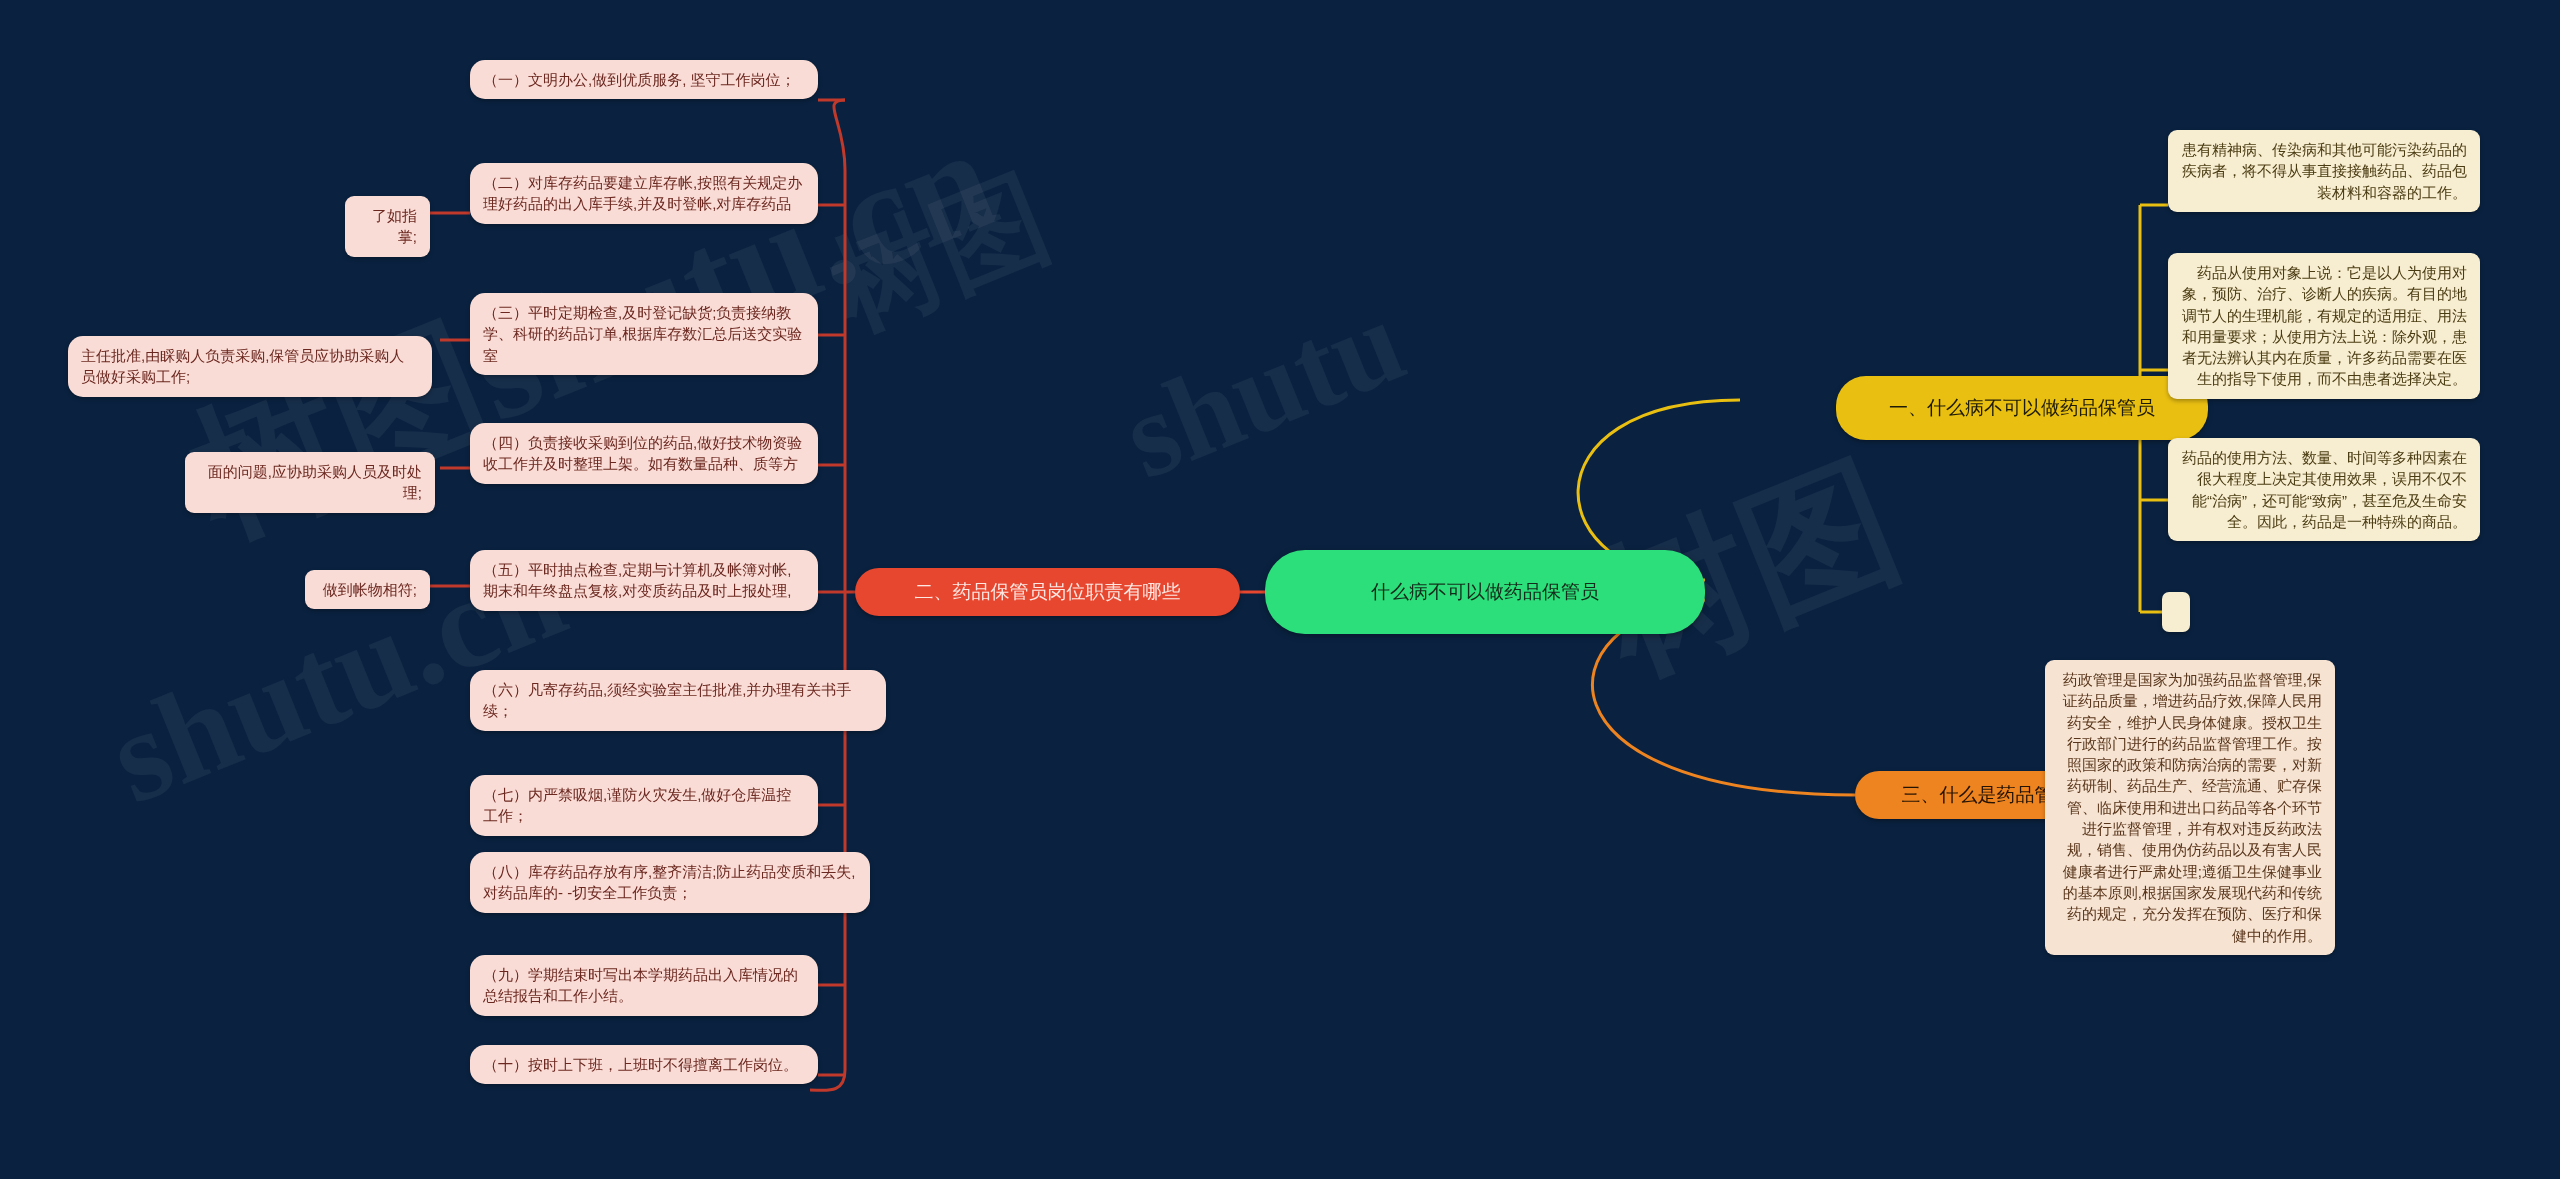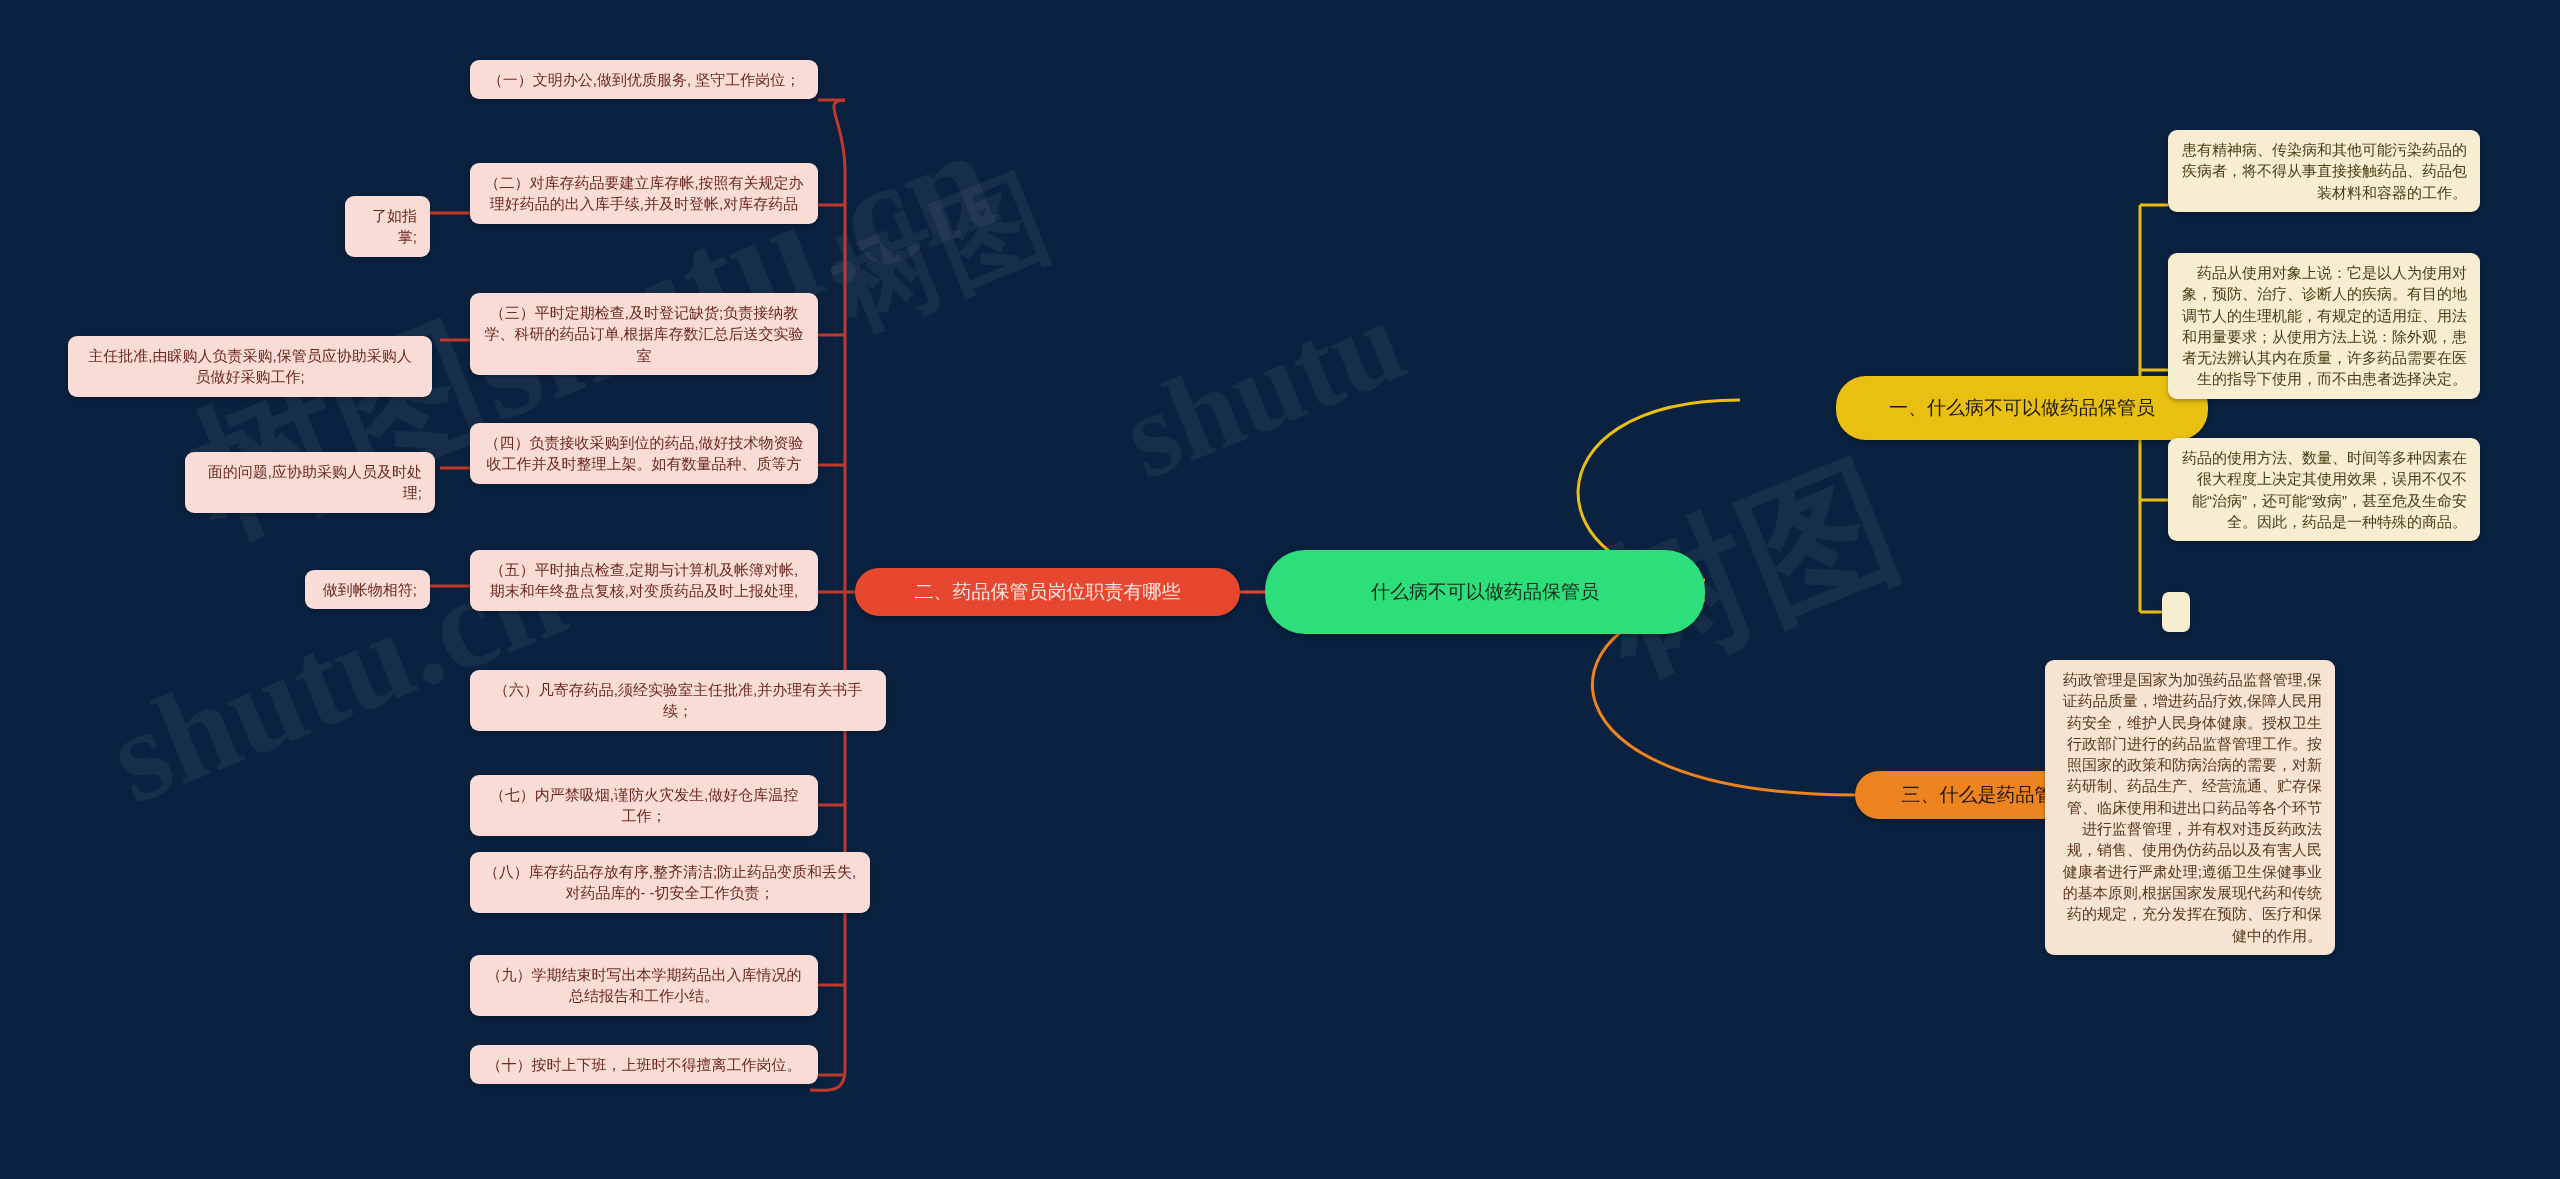"（一）文明办公,做到优质服务, 坚守工作岗位；" .leaf-left { border-radius: none -> 15px; text-align: center -> left }
